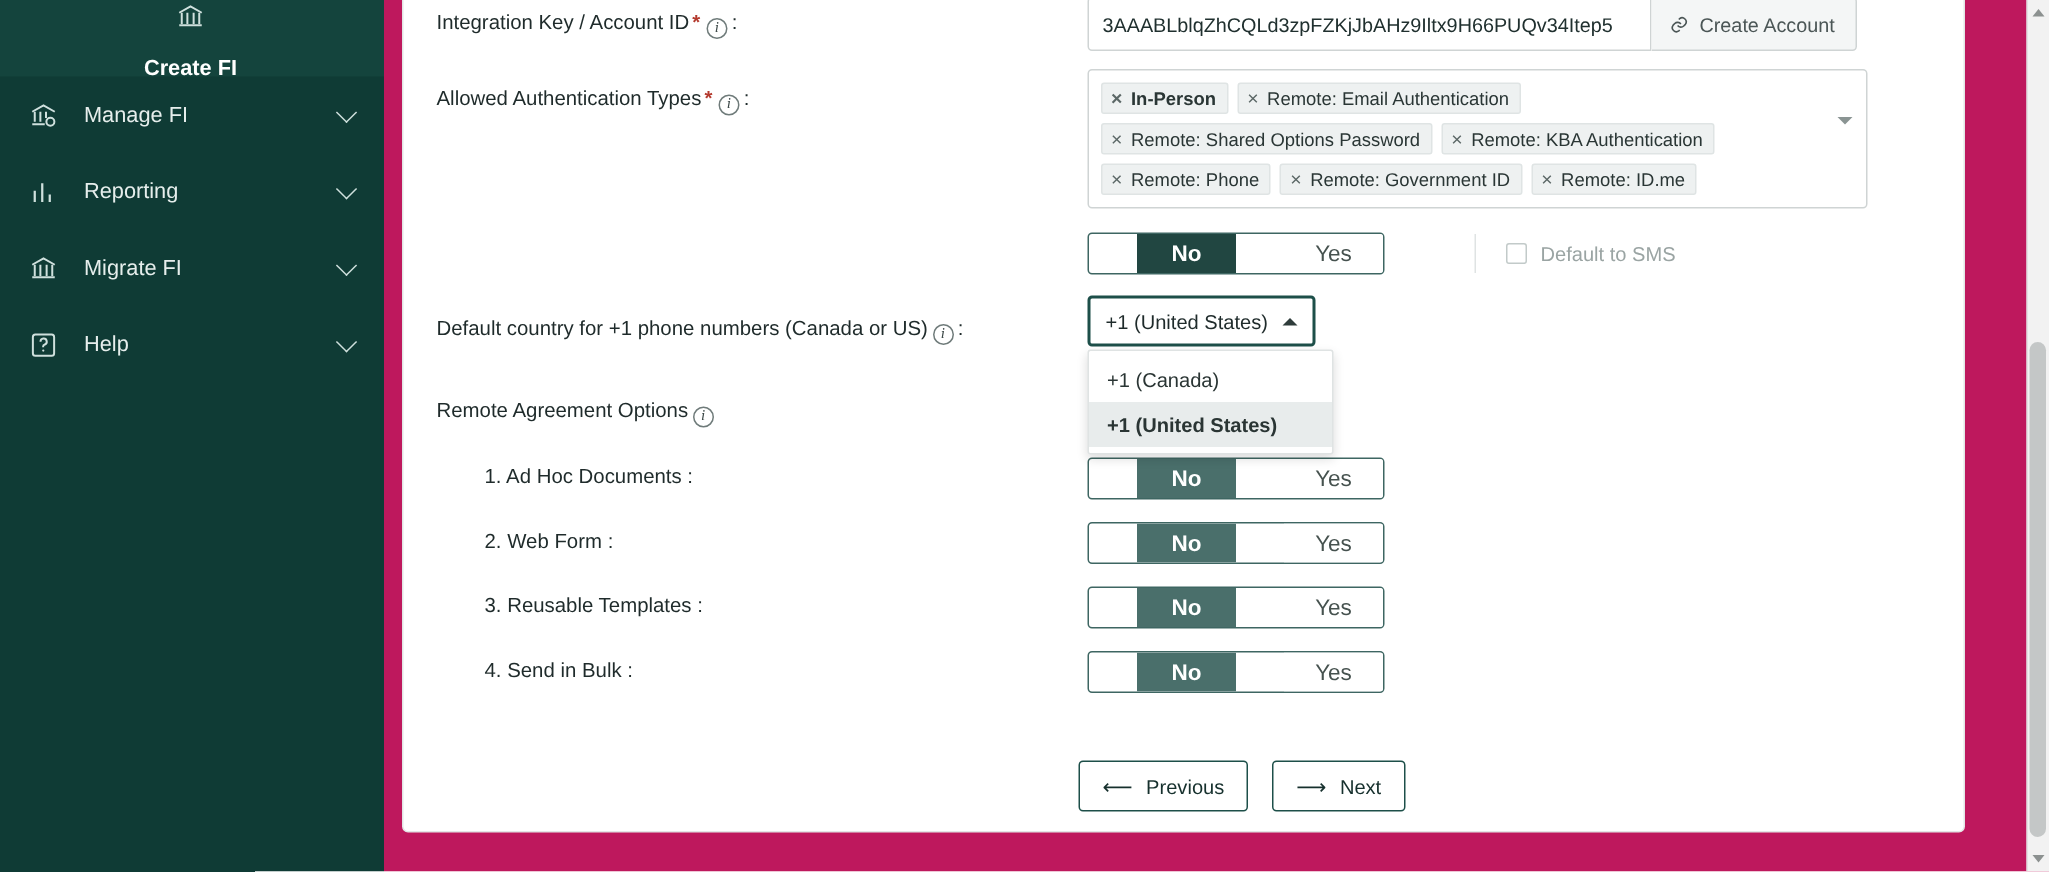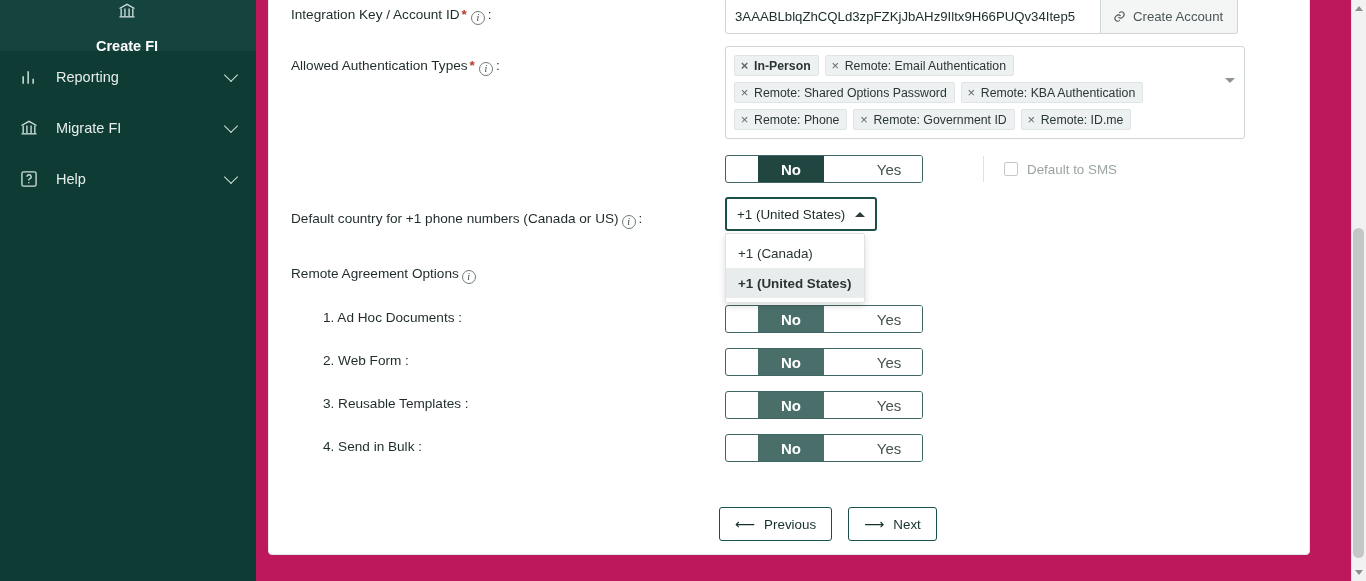"Manage FI" div.nav-item { html: none -> <div> <span> <svg> <path></path> <path></path> <path></path> <circle></circle> </svg> </span> <span>Manage FI</span> <span></span> </div> }
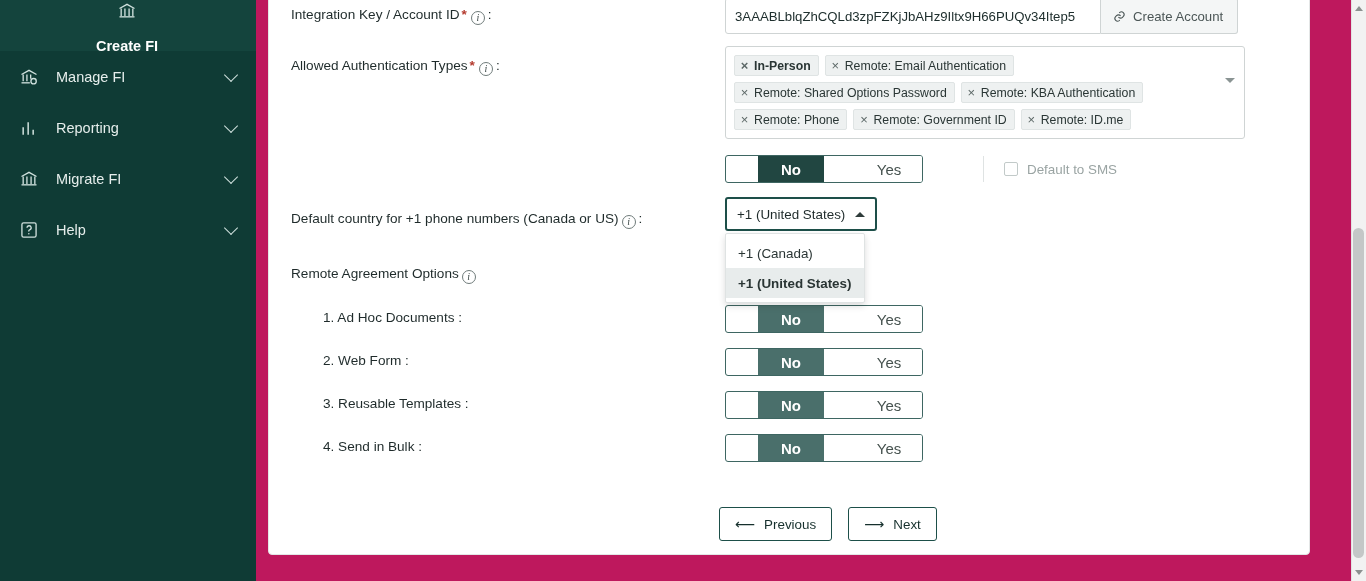"+1 (Canada)" .dropdown { width: 140px -> 164px }
